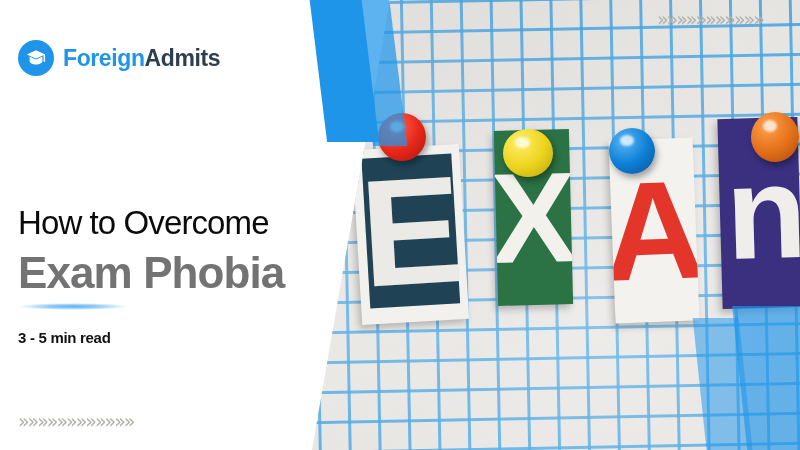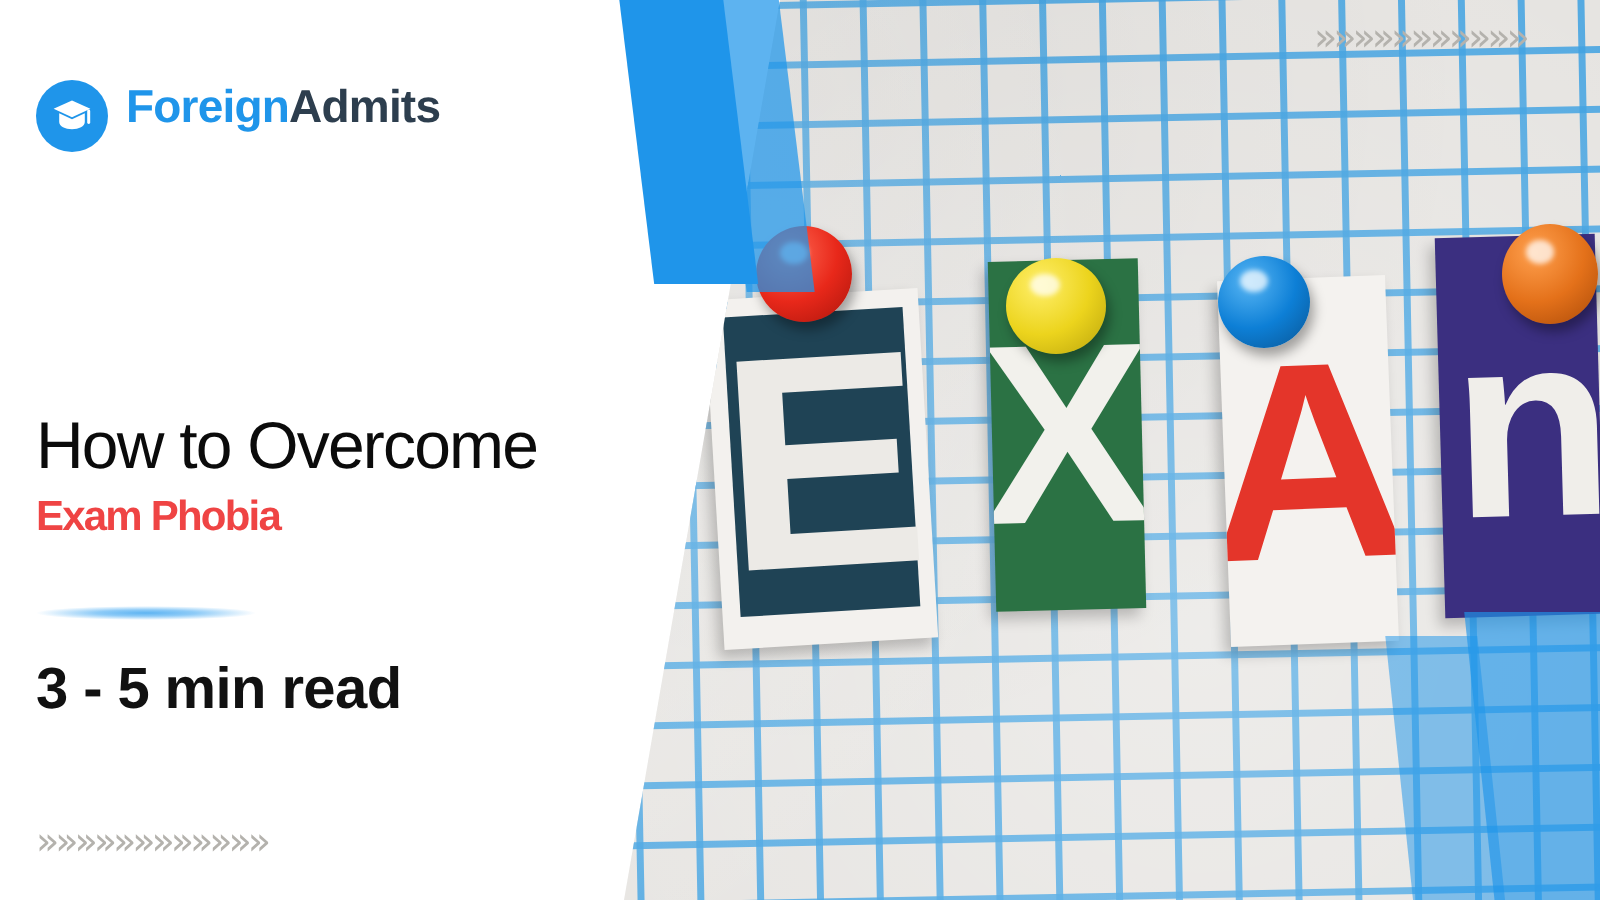"ForeignAdmits" #logo { align-items: flex-start -> center }
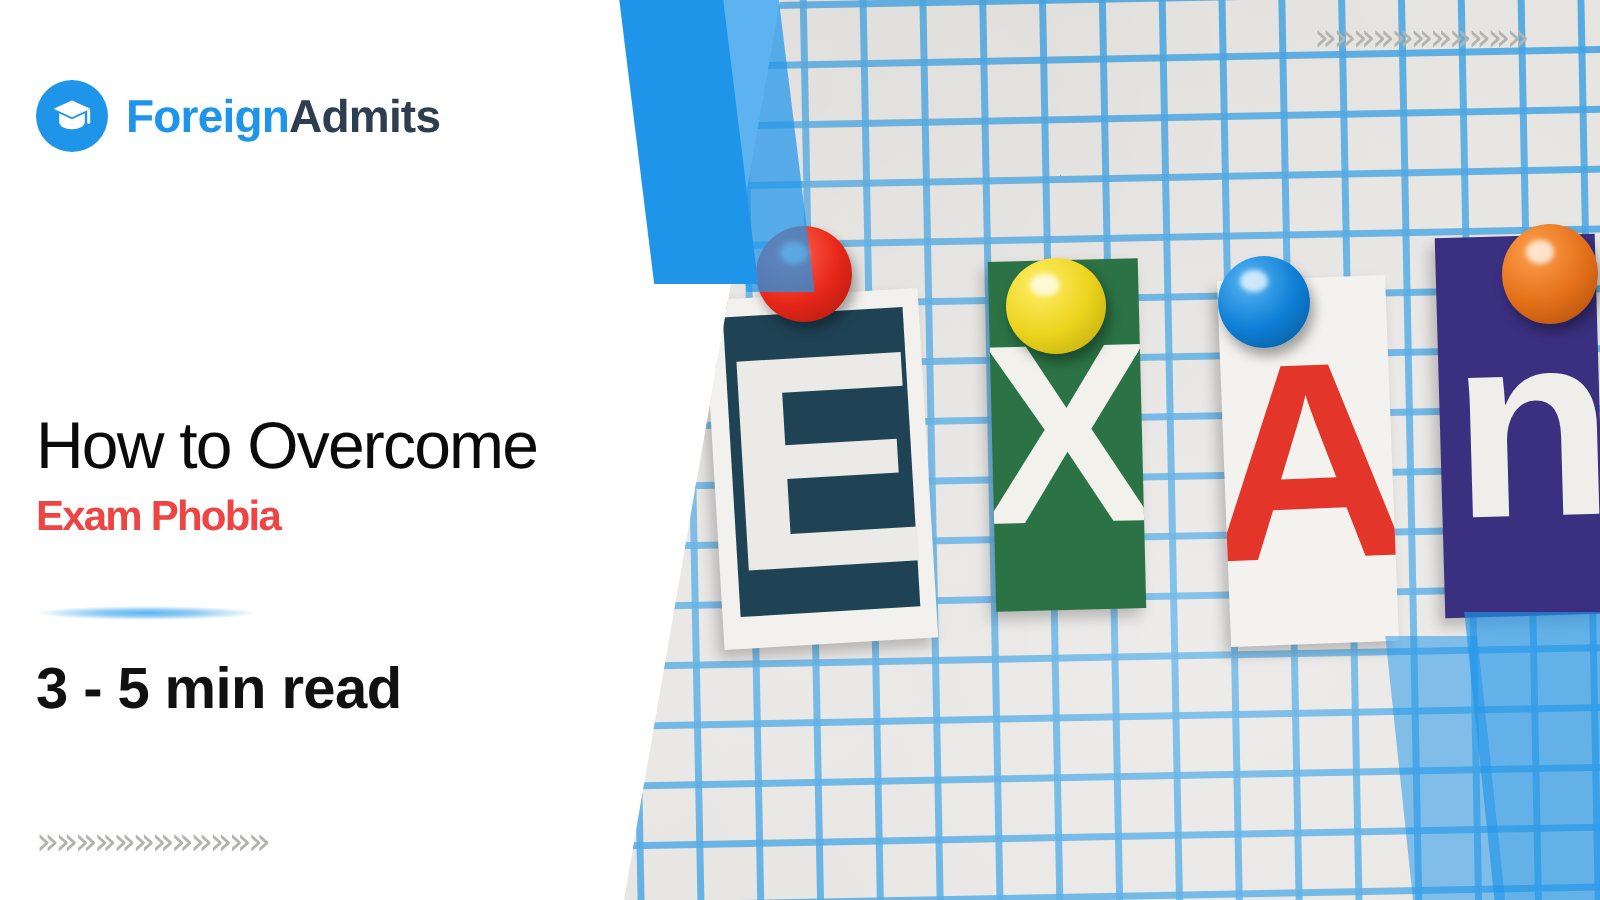"Exam Phobia" #headline-l2 { color: #ef4444 -> #737373; font-size: 21px -> 44px }
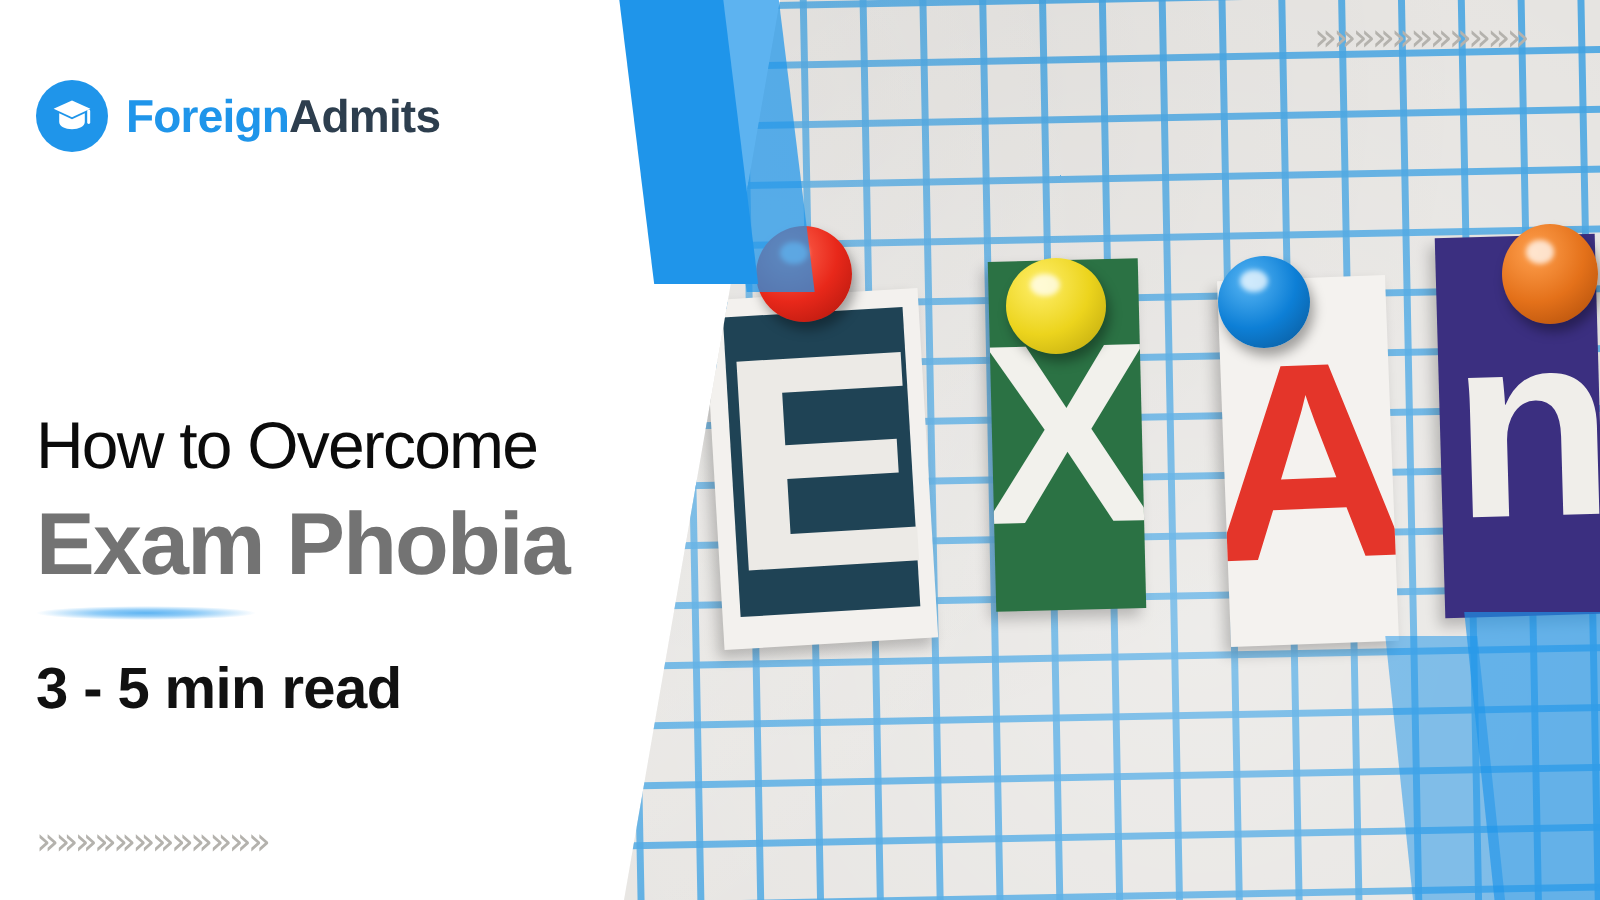"3 - 5 min read" #read-time { font-size: 29px -> 15px }
